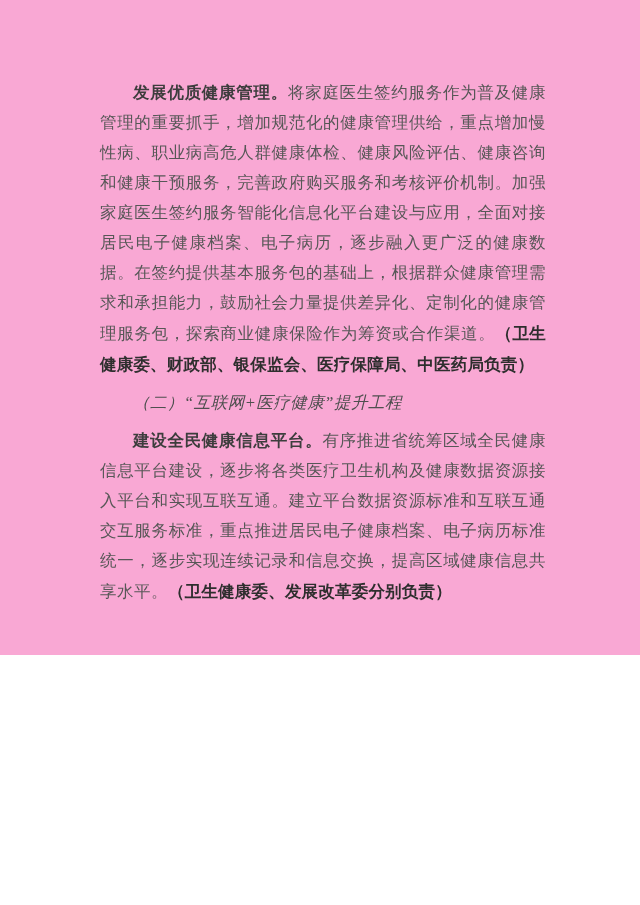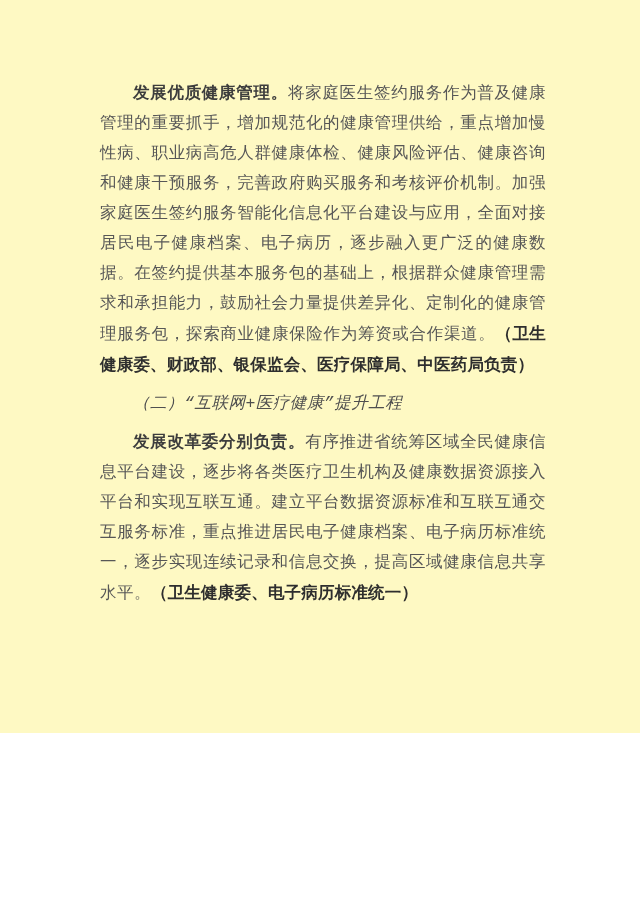"发展优质健康管理。将家庭医生签约服务作为普及健康管理的重要抓手，增加规范化的健康" .page { background: #fef9c3 -> #f9a8d4; height: 733px -> 655px }
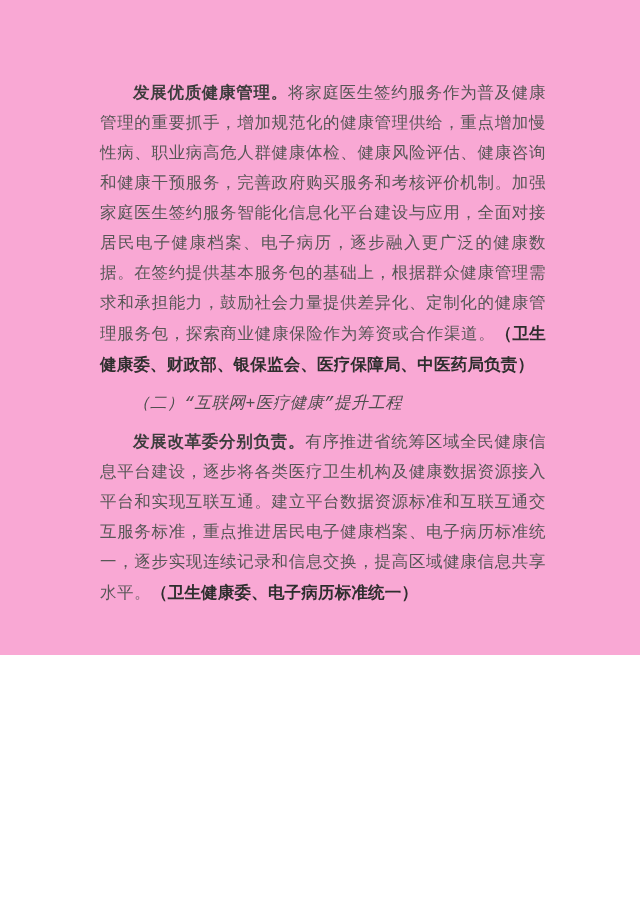"（二）“互联网+医疗健康”提升工程" .run-heading { font-family: Liberation Mono, monospace -> none }
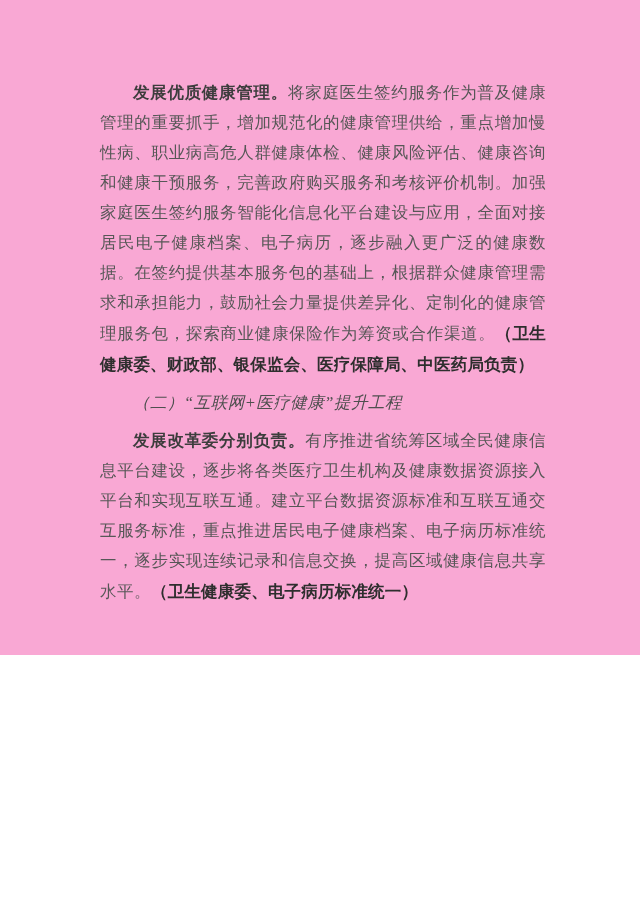"发展改革委分别负责。" span.run-lead { text: 发展改革委分别负责 -> 建设全民健康信息平台 }
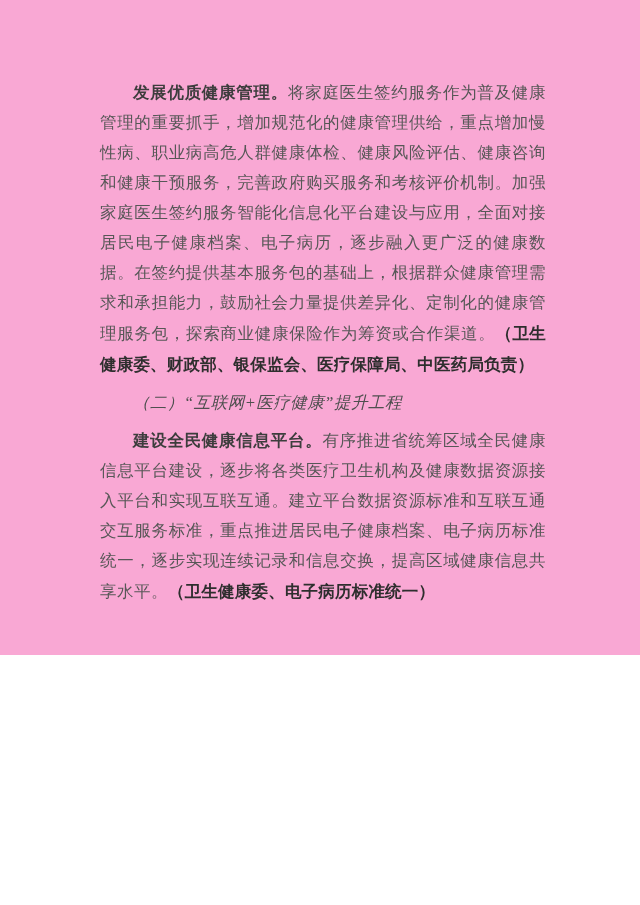"（卫生健康委、电子病历标准统一）" span.run-dept { text: 电子病历标准统一 -> 发展改革委分别负责 }
